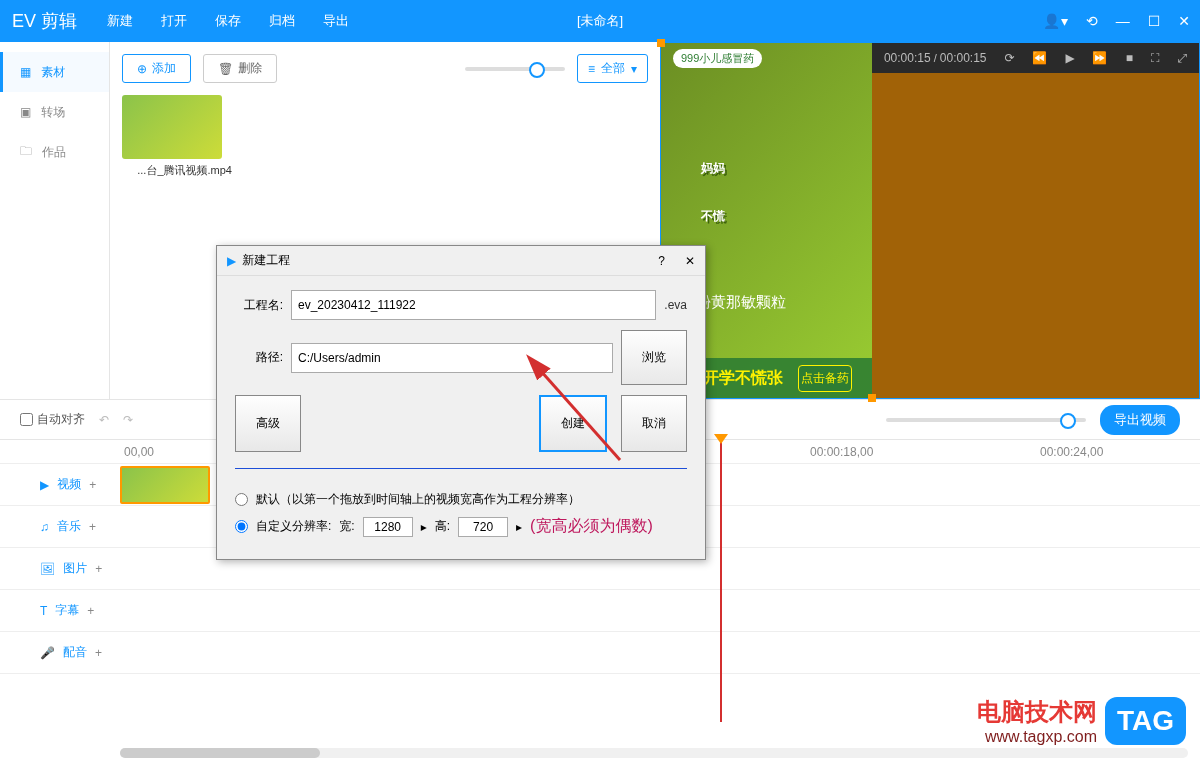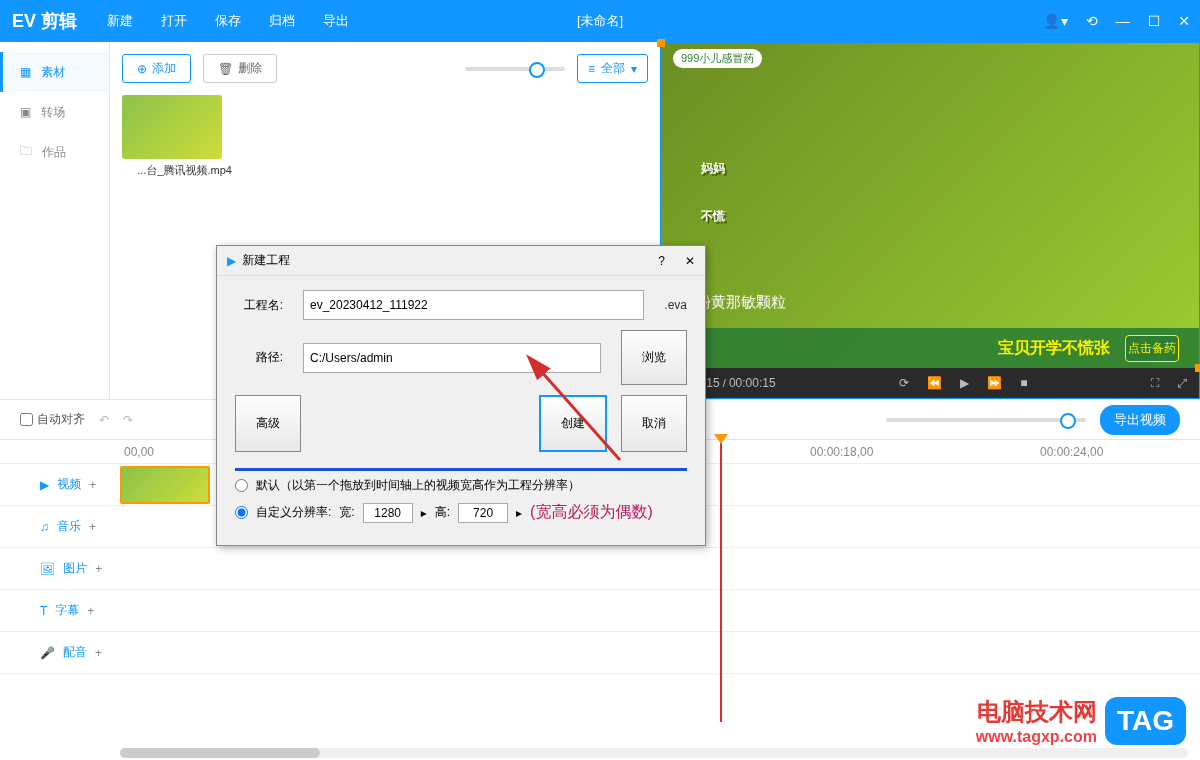"EV 剪辑" .logo { font-weight: bold -> normal }
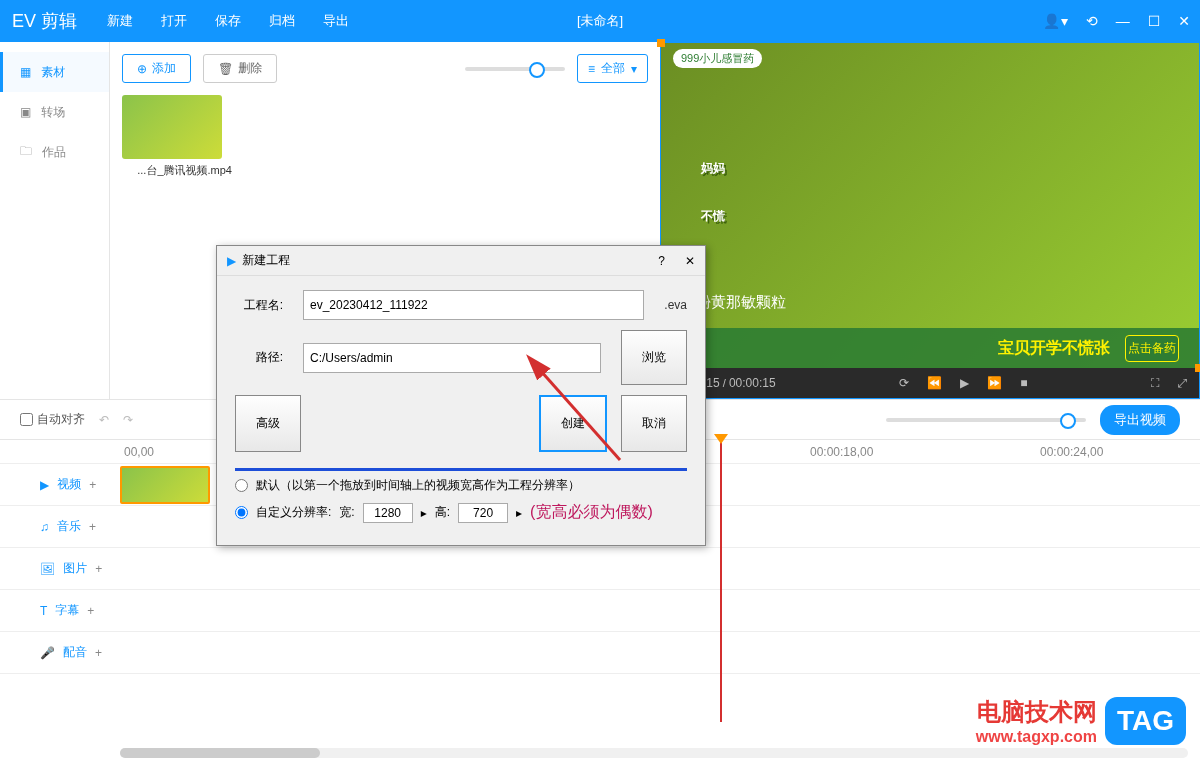"999小儿感冒药" .preview { background: #eab308 -> #a16207; flex-direction: column -> row }
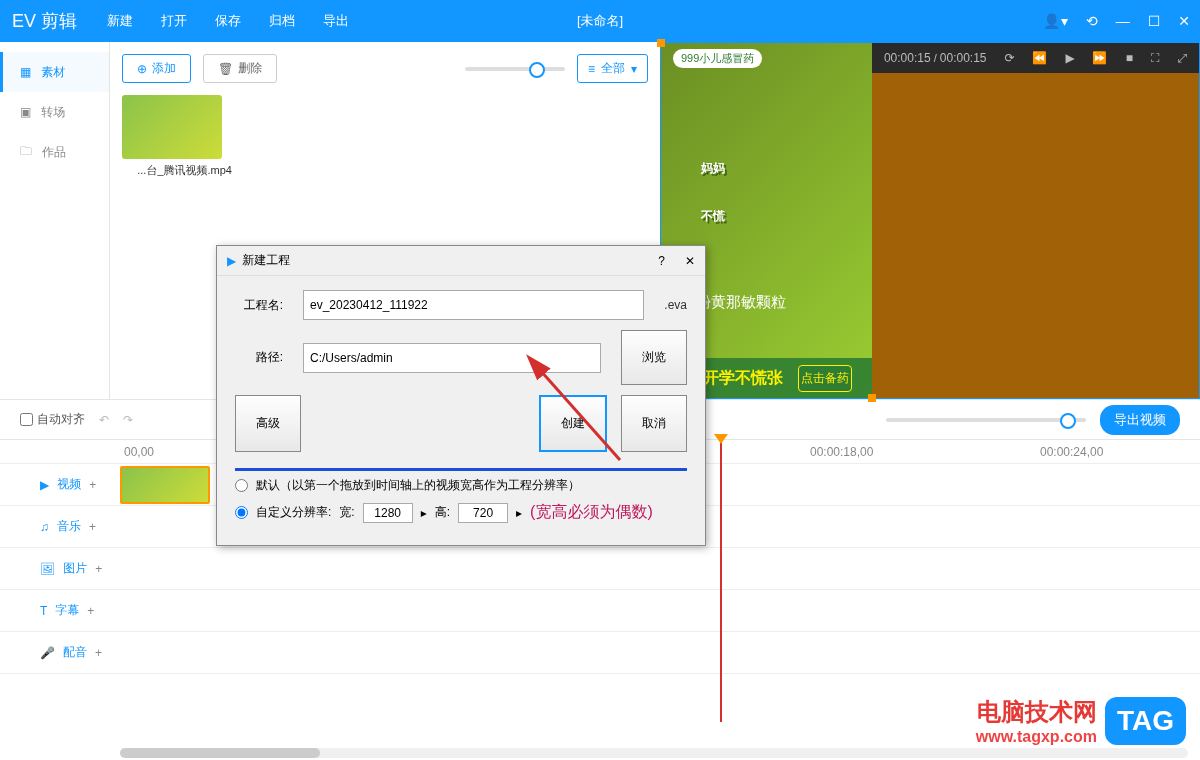"工程名:" .frow { gap: 20px -> 8px }
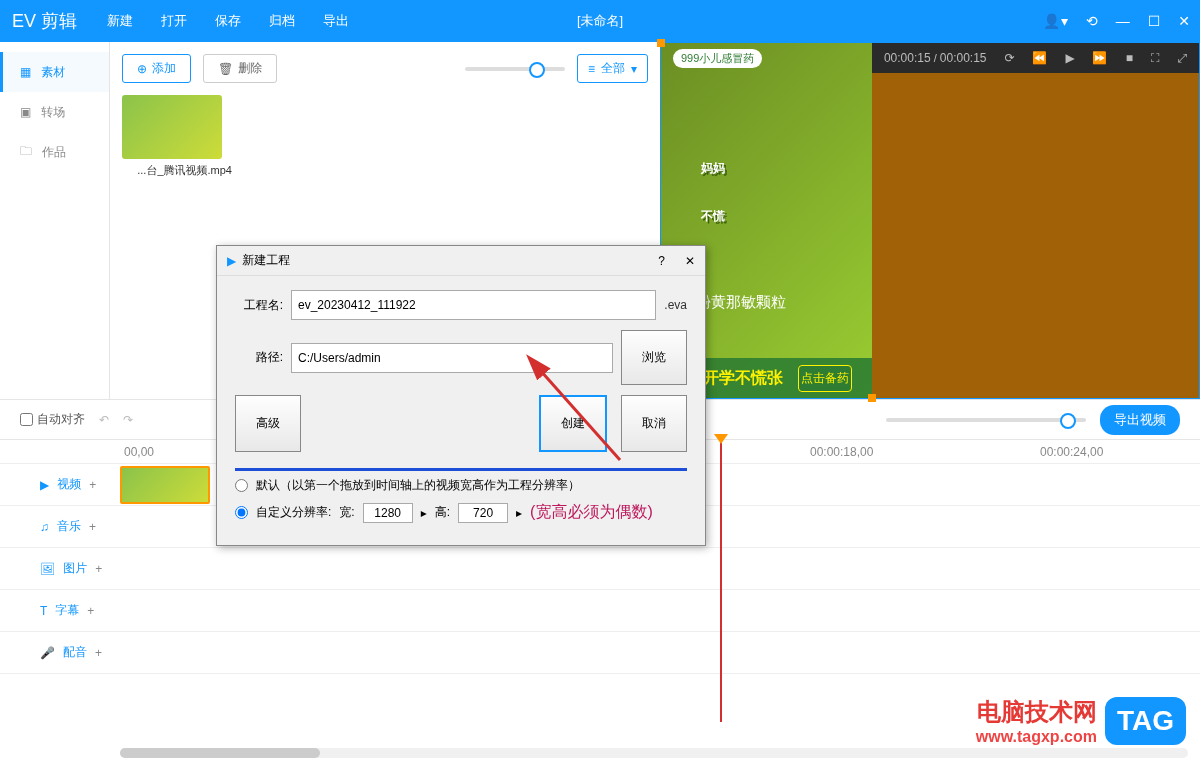"默认（以第一个拖放到时间轴上的视频宽高作为工程分辨率）" .radios { border-top: 3px solid #1d4ed8 -> 1px solid #1d4ed8; padding-top: 6px -> 22px }
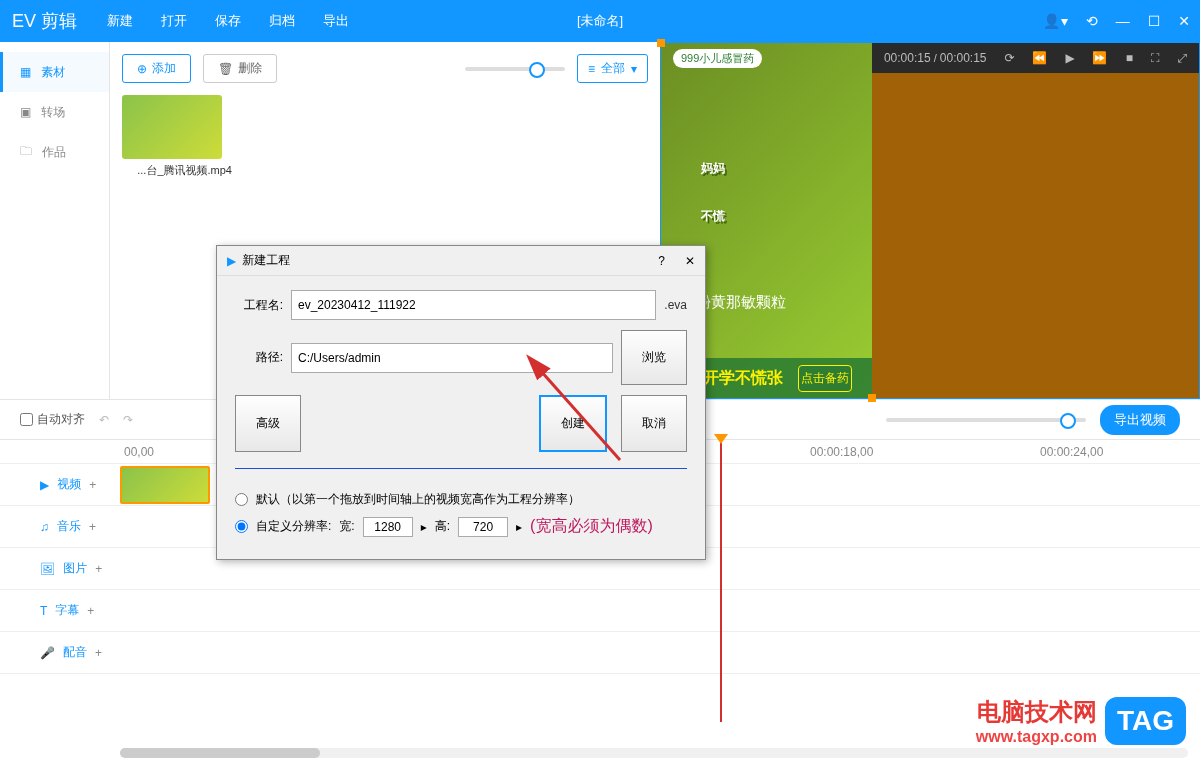"www.tagxp.com" .wm-text .t2 { color: #ef4444 -> #7f1d1d; font-weight: bold -> normal }
